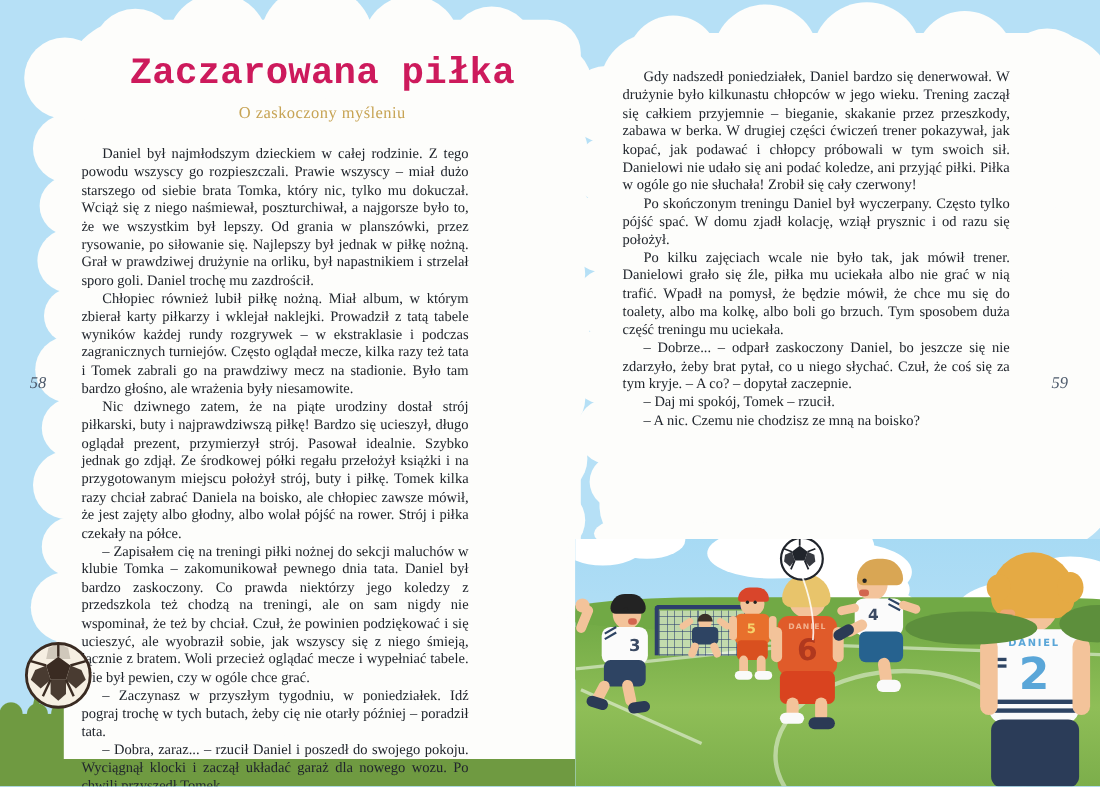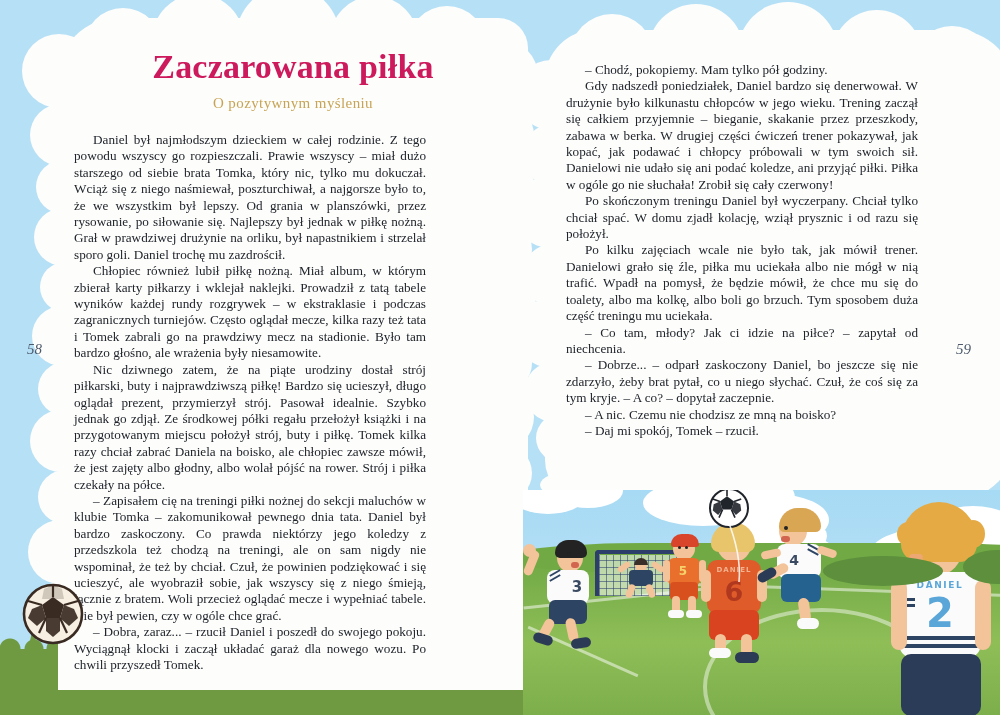"Zaczarowana piłka" .title { font-family: Liberation Serif, serif -> Liberation Mono, monospace }
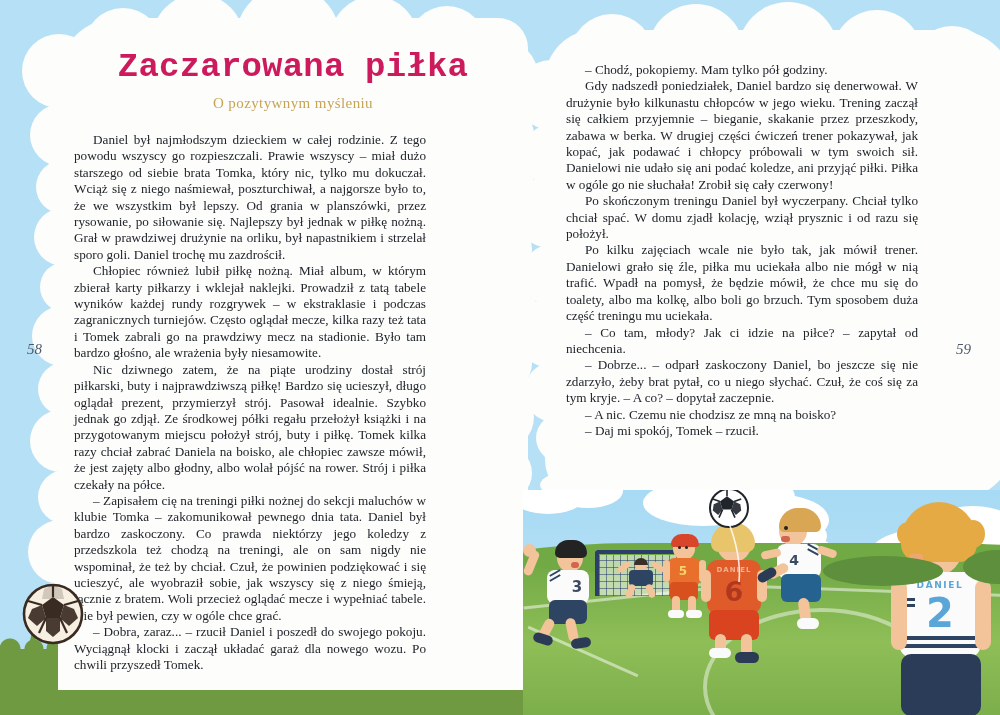"– Chodź, pokopiemy. Mam tylko" p { html: <p>– Chodź, pokopiemy. Mam tylko pół godziny.</p> -> none }
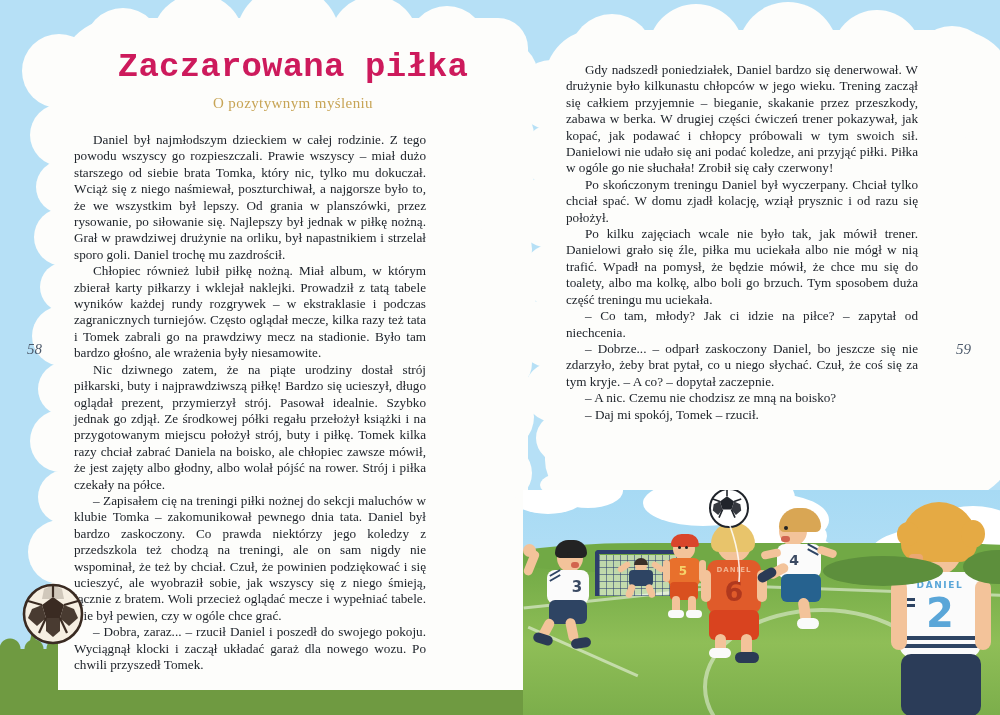"O pozytywnym myśleniu" div.subtitle { text: pozytywnym -> zaskoczony }
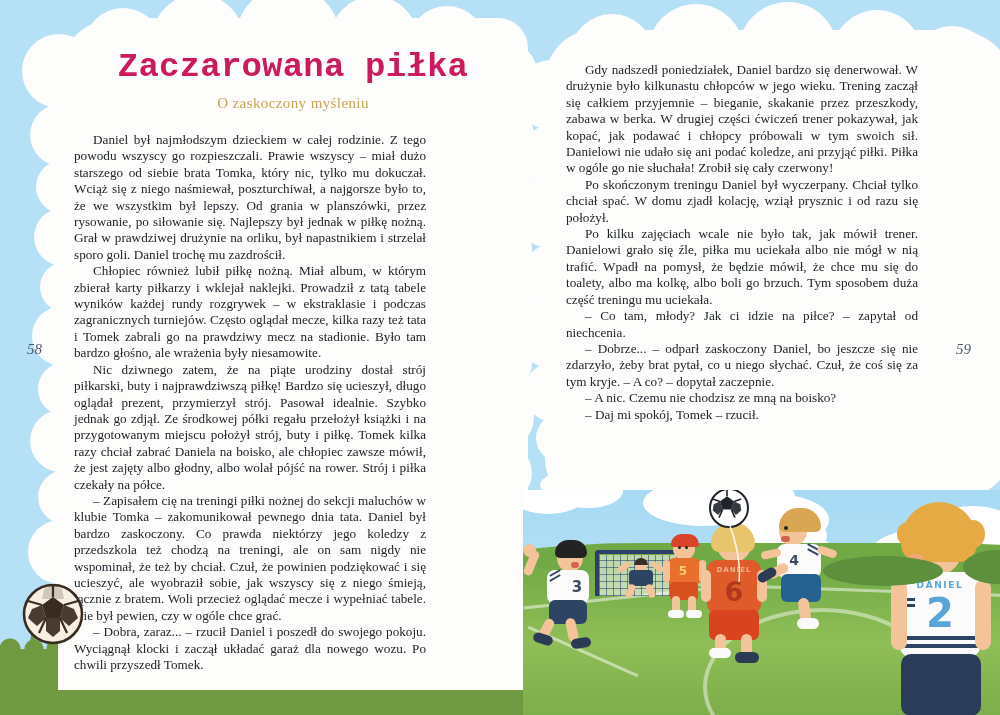"Po skończonym treningu Daniel był" p { text: Chciał tylko chciał -> Często tylko pójść }
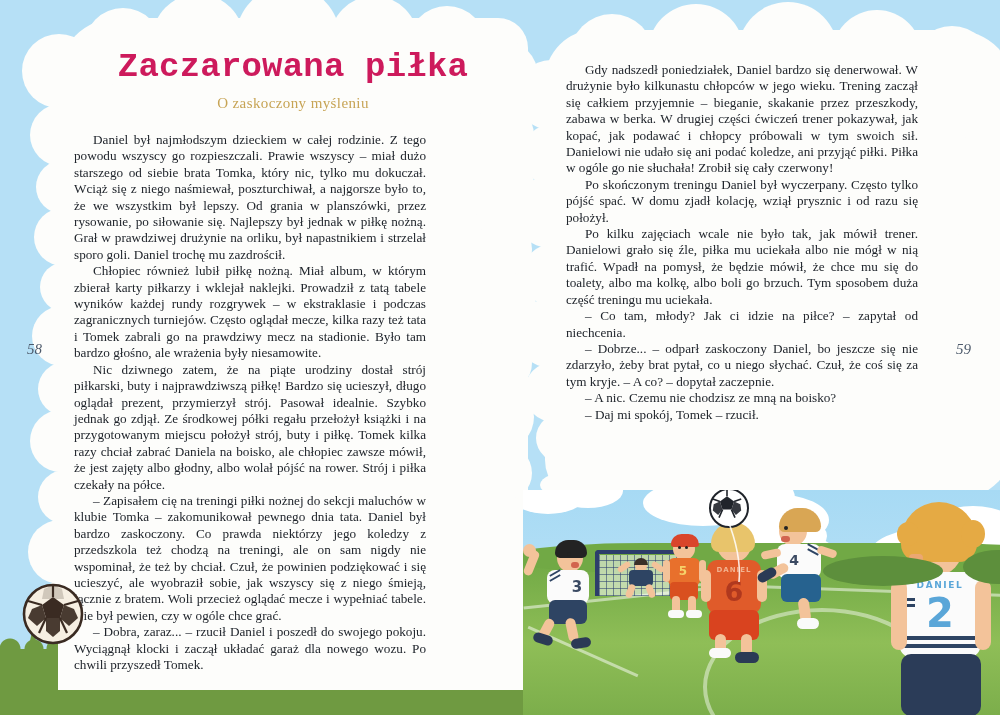"Po kilku zajęciach wcale nie" p { text: mógł -> grać }
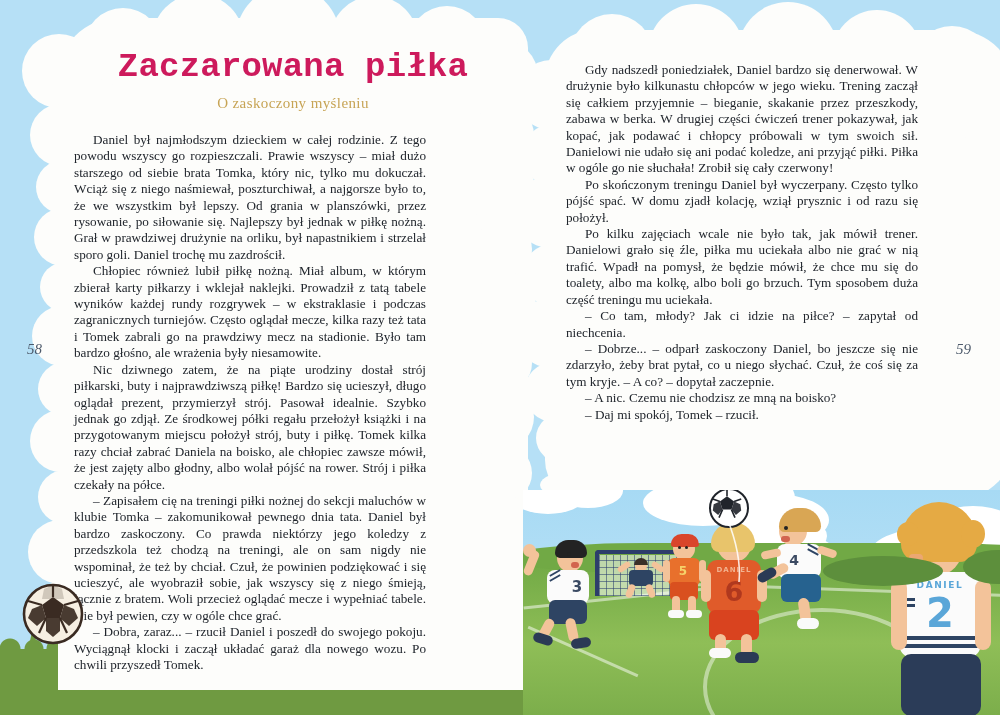"– Co tam, młody? Jak" p { html: <p>– Co tam, młody? Jak ci idzie na piłce? – zapytał od niechcenia.</p> -> none }
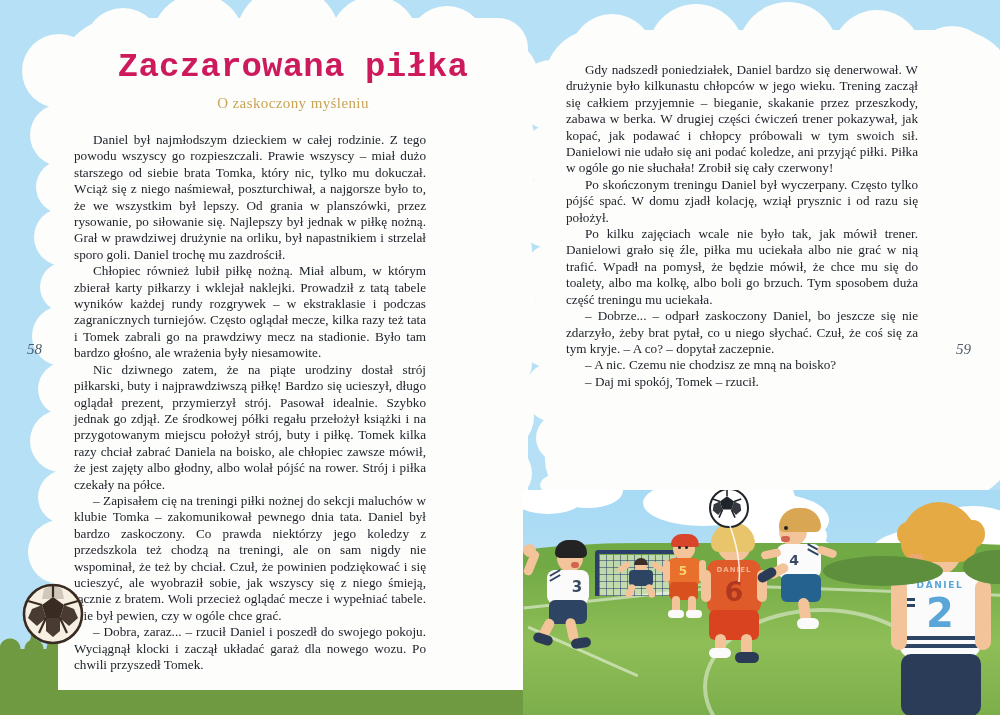"– A nic. Czemu nie" p { order: before "– Daj mi spokój, Tomek" -> after "– Daj mi spokój, Tomek" }
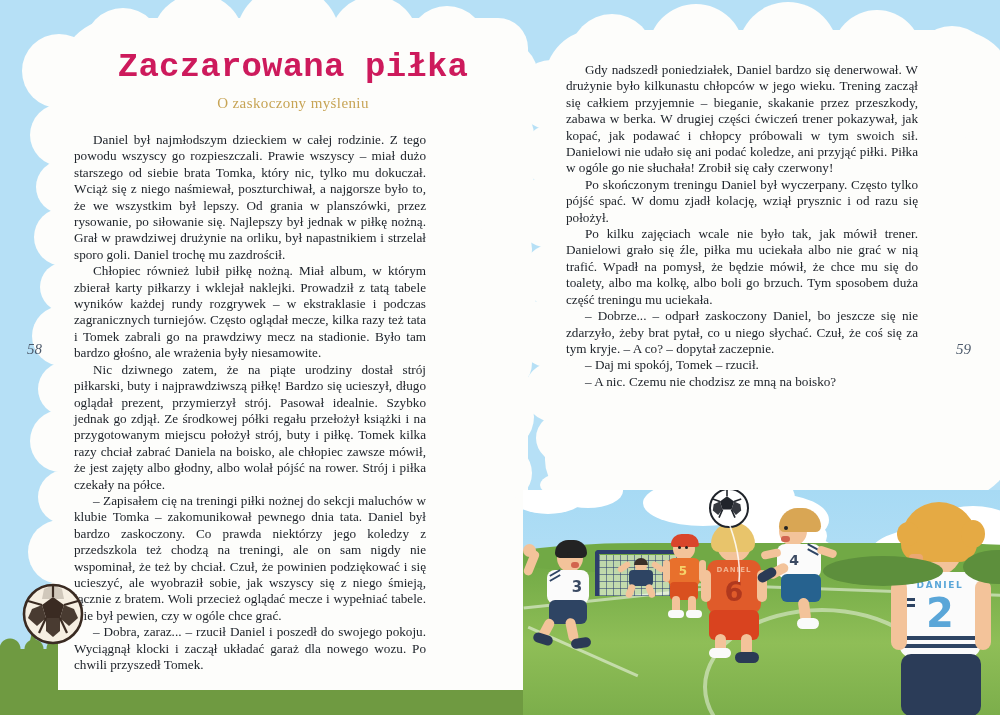"– Zaczynasz w przyszłym tygodniu," p { html: none -> <p>– Zaczynasz w przyszłym tygodniu, w poniedziałek. Idź pograj trochę w tych butach, żeby cię nie otarły później – poradził tata.</p> }
